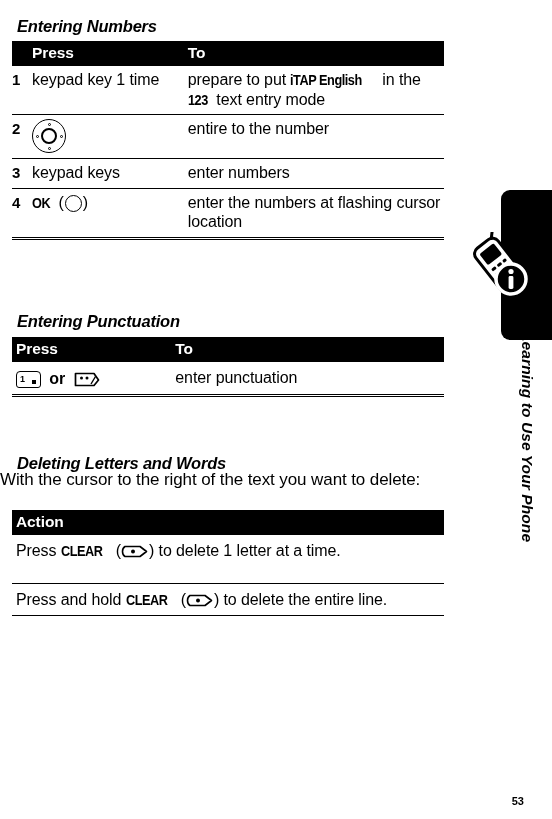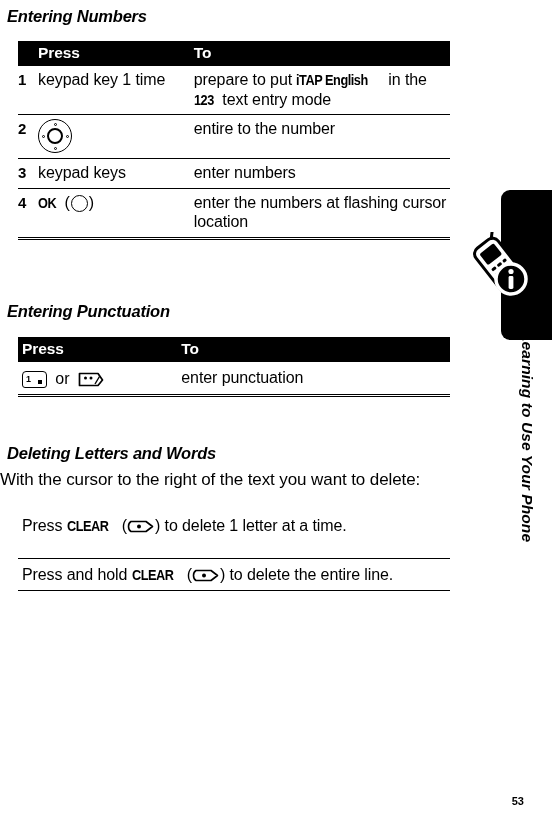"Entering Numbers" h2.section-title { margin: 6px -> 16px }
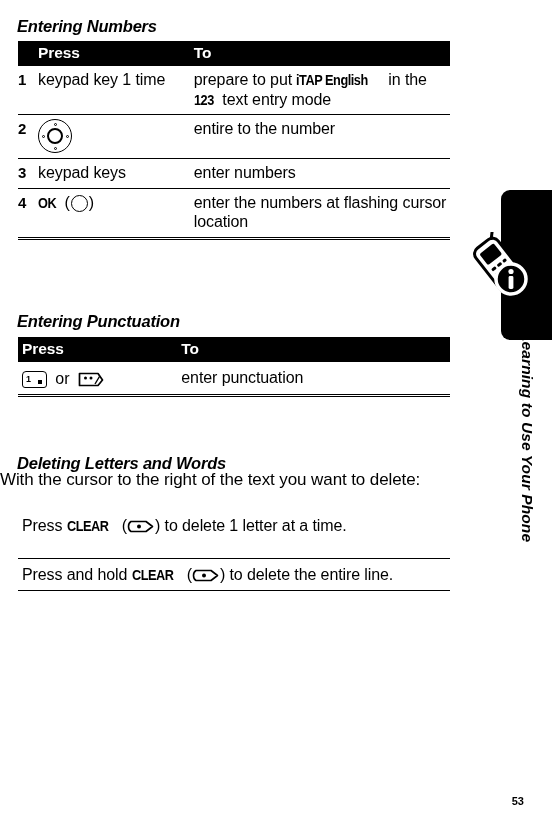"Press" .tbl { margin-left: 18px -> 12px }
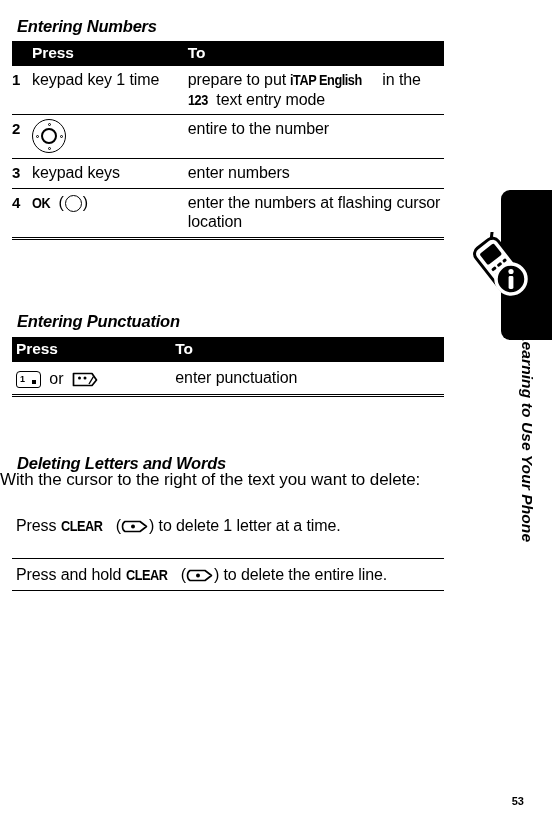"or" span { font-weight: normal -> bold }
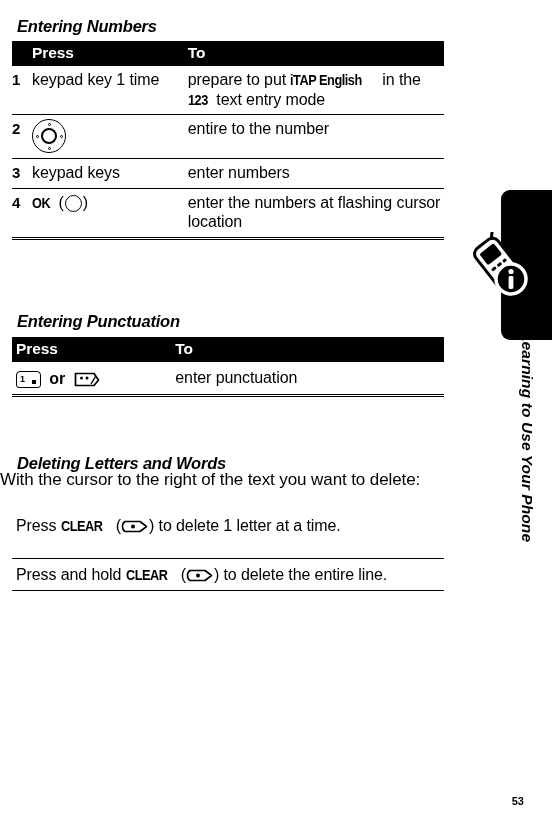"Action" tr.hdr-row { html: none -> <tr> <th>Action</th> </tr> }
